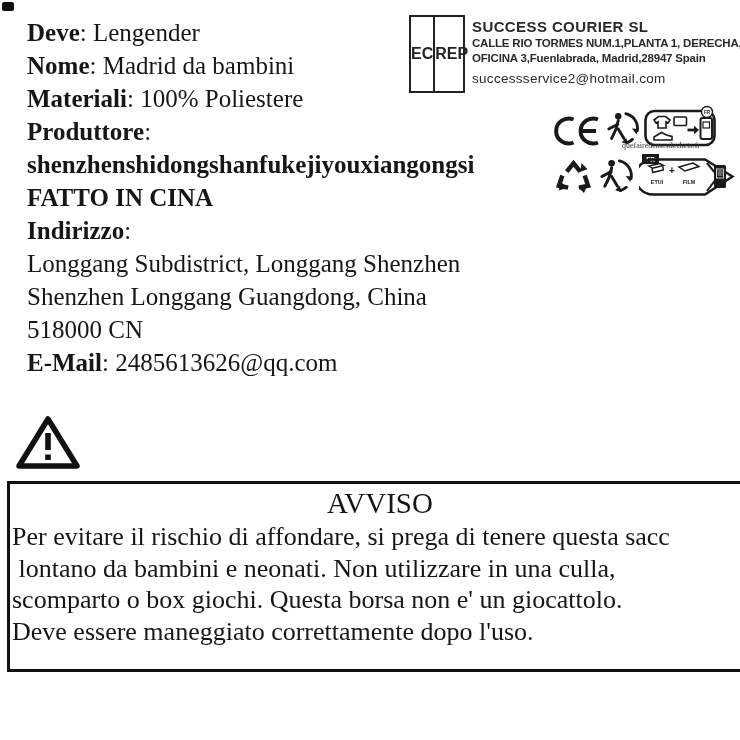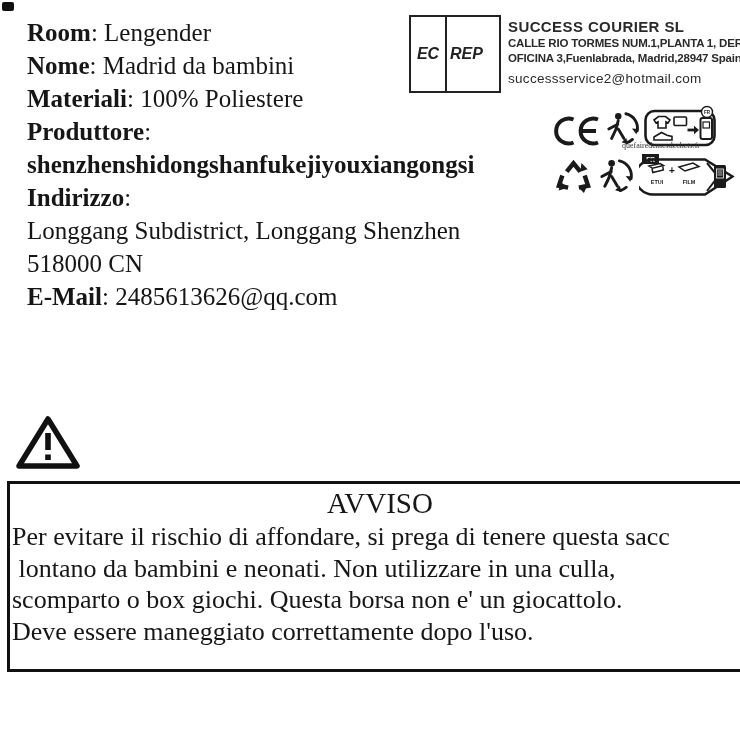"Room" span.b { text: Room -> Deve }
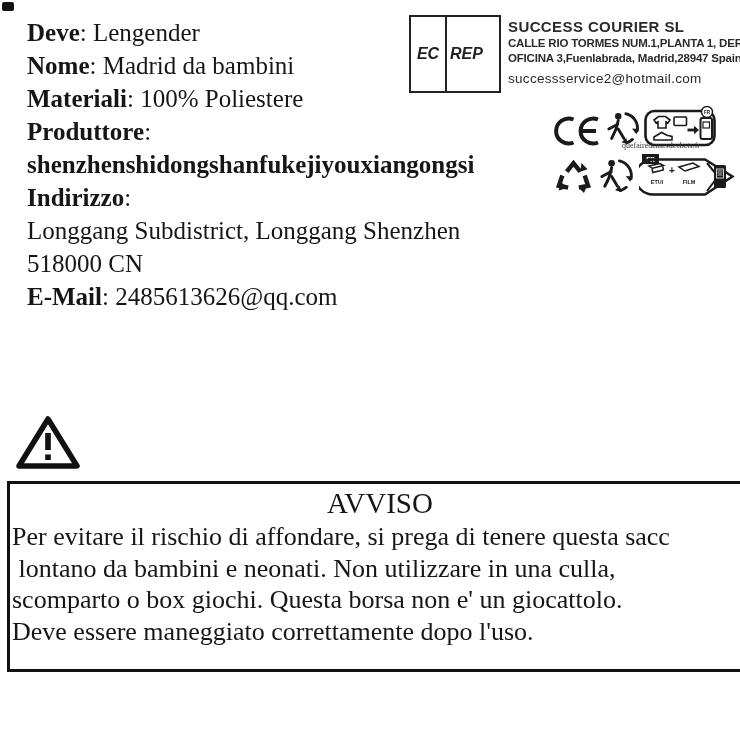"EC" .ecrep-box { font-style: italic -> none; width: 92px -> 56px }
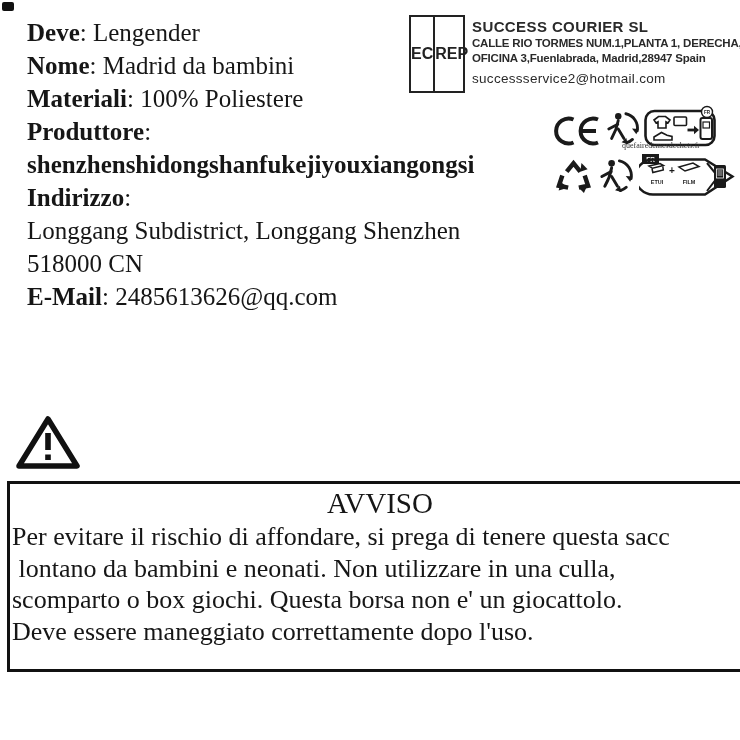"FATTO IN CINA" div.line { html: none -> <div>FATTO IN CINA</div> }
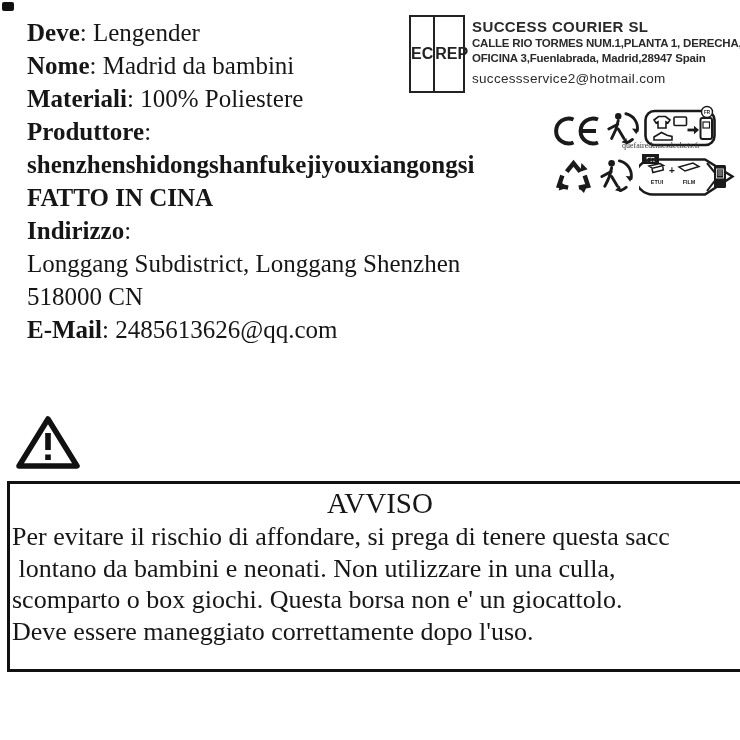"Shenzhen Longgang Guangdong, China" div.line { html: none -> <div>Shenzhen Longgang Guangdong, China</div> }
